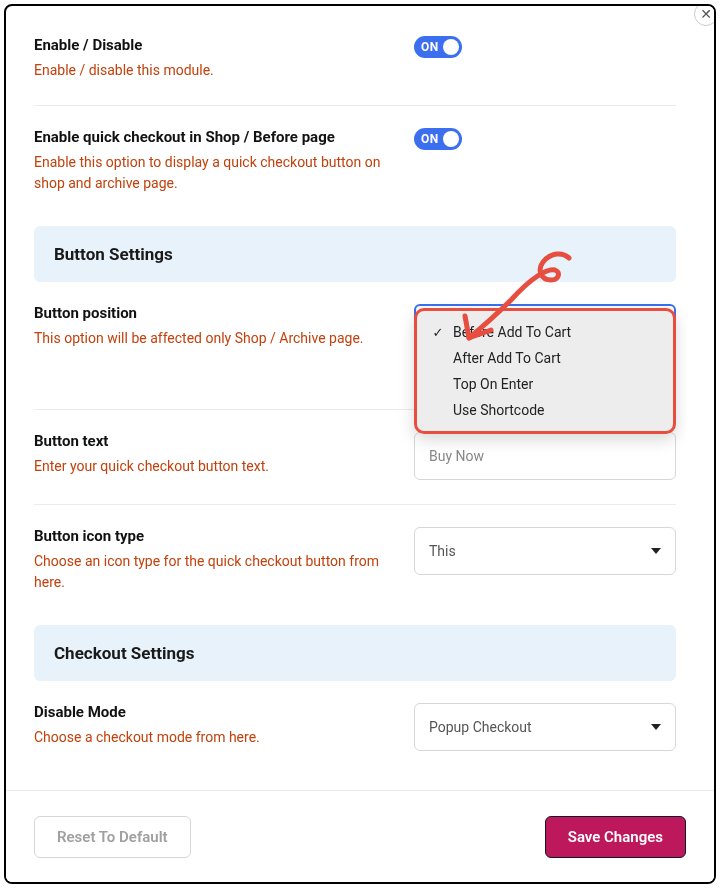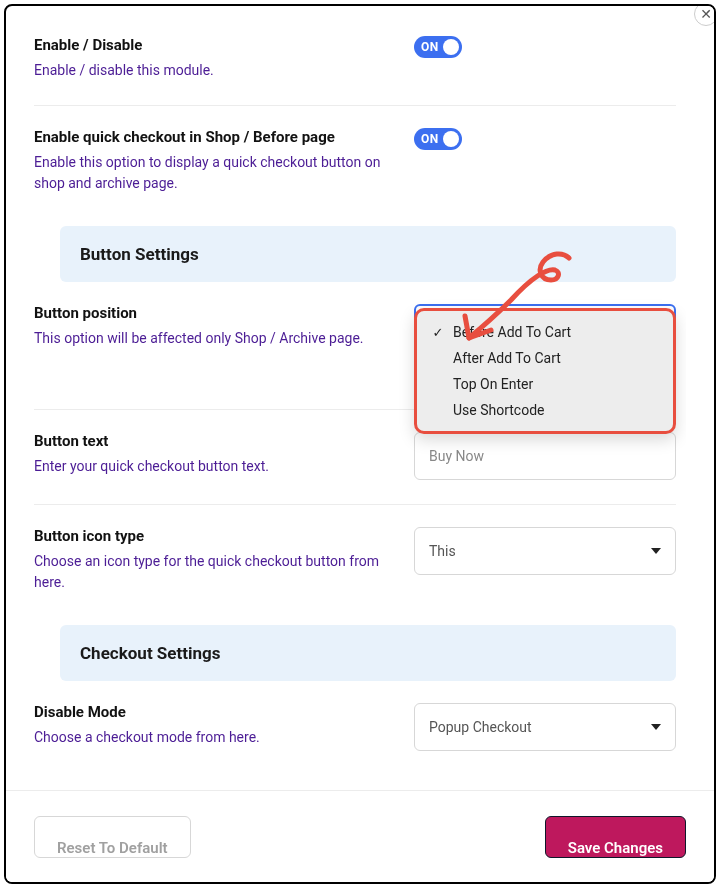"Enable / disable this module." .row-desc { color: #4c1d95 -> #c2410c }
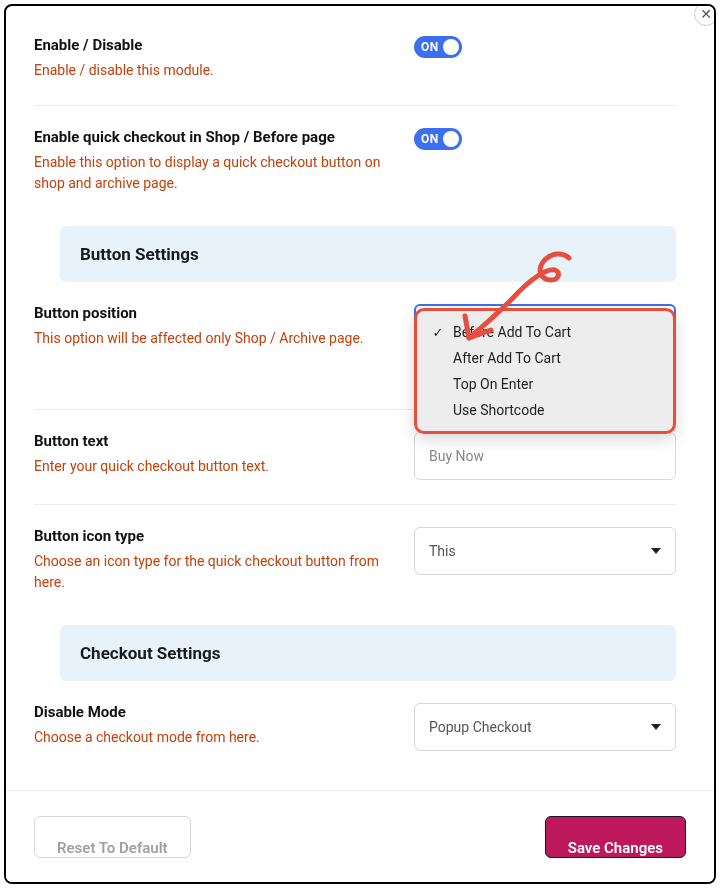"Button Settings" .section-header { margin-left: 26px -> none }
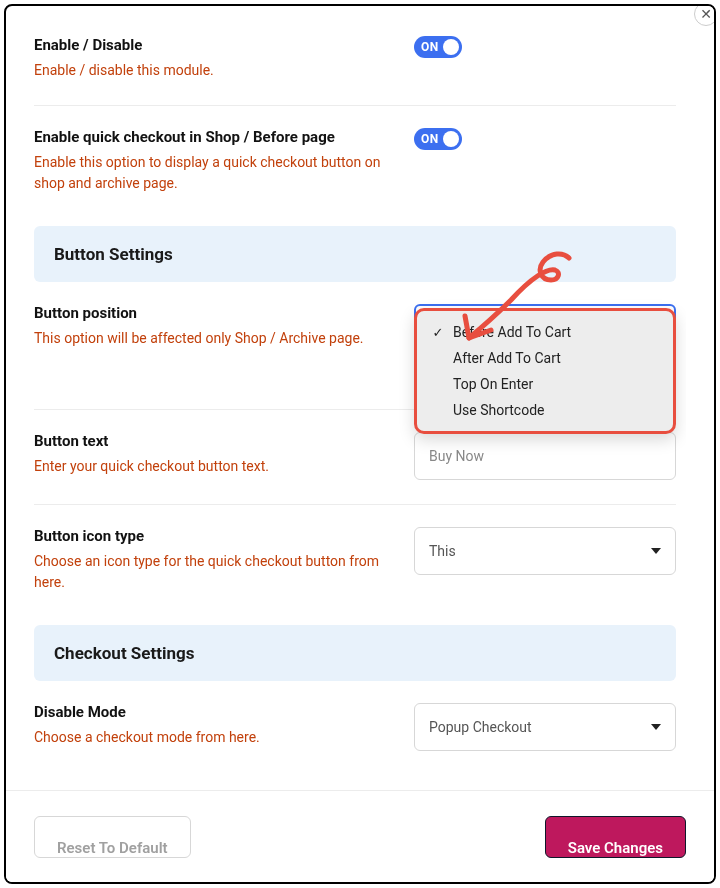"Reset To Default" .btn { align-items: flex-end -> center }
